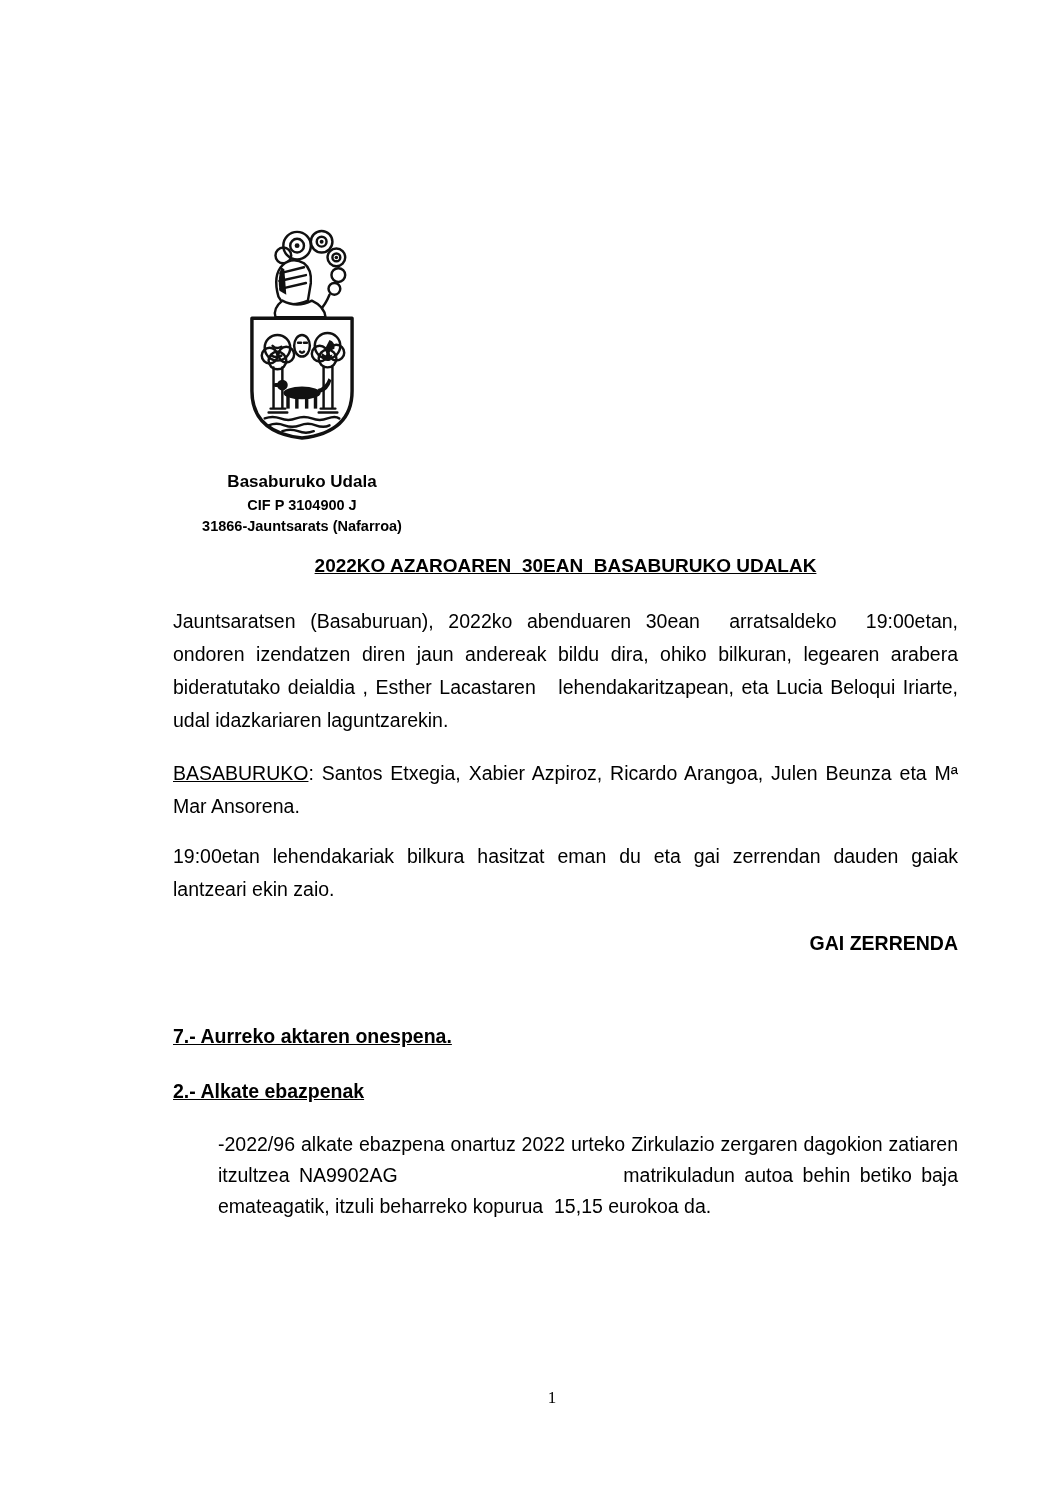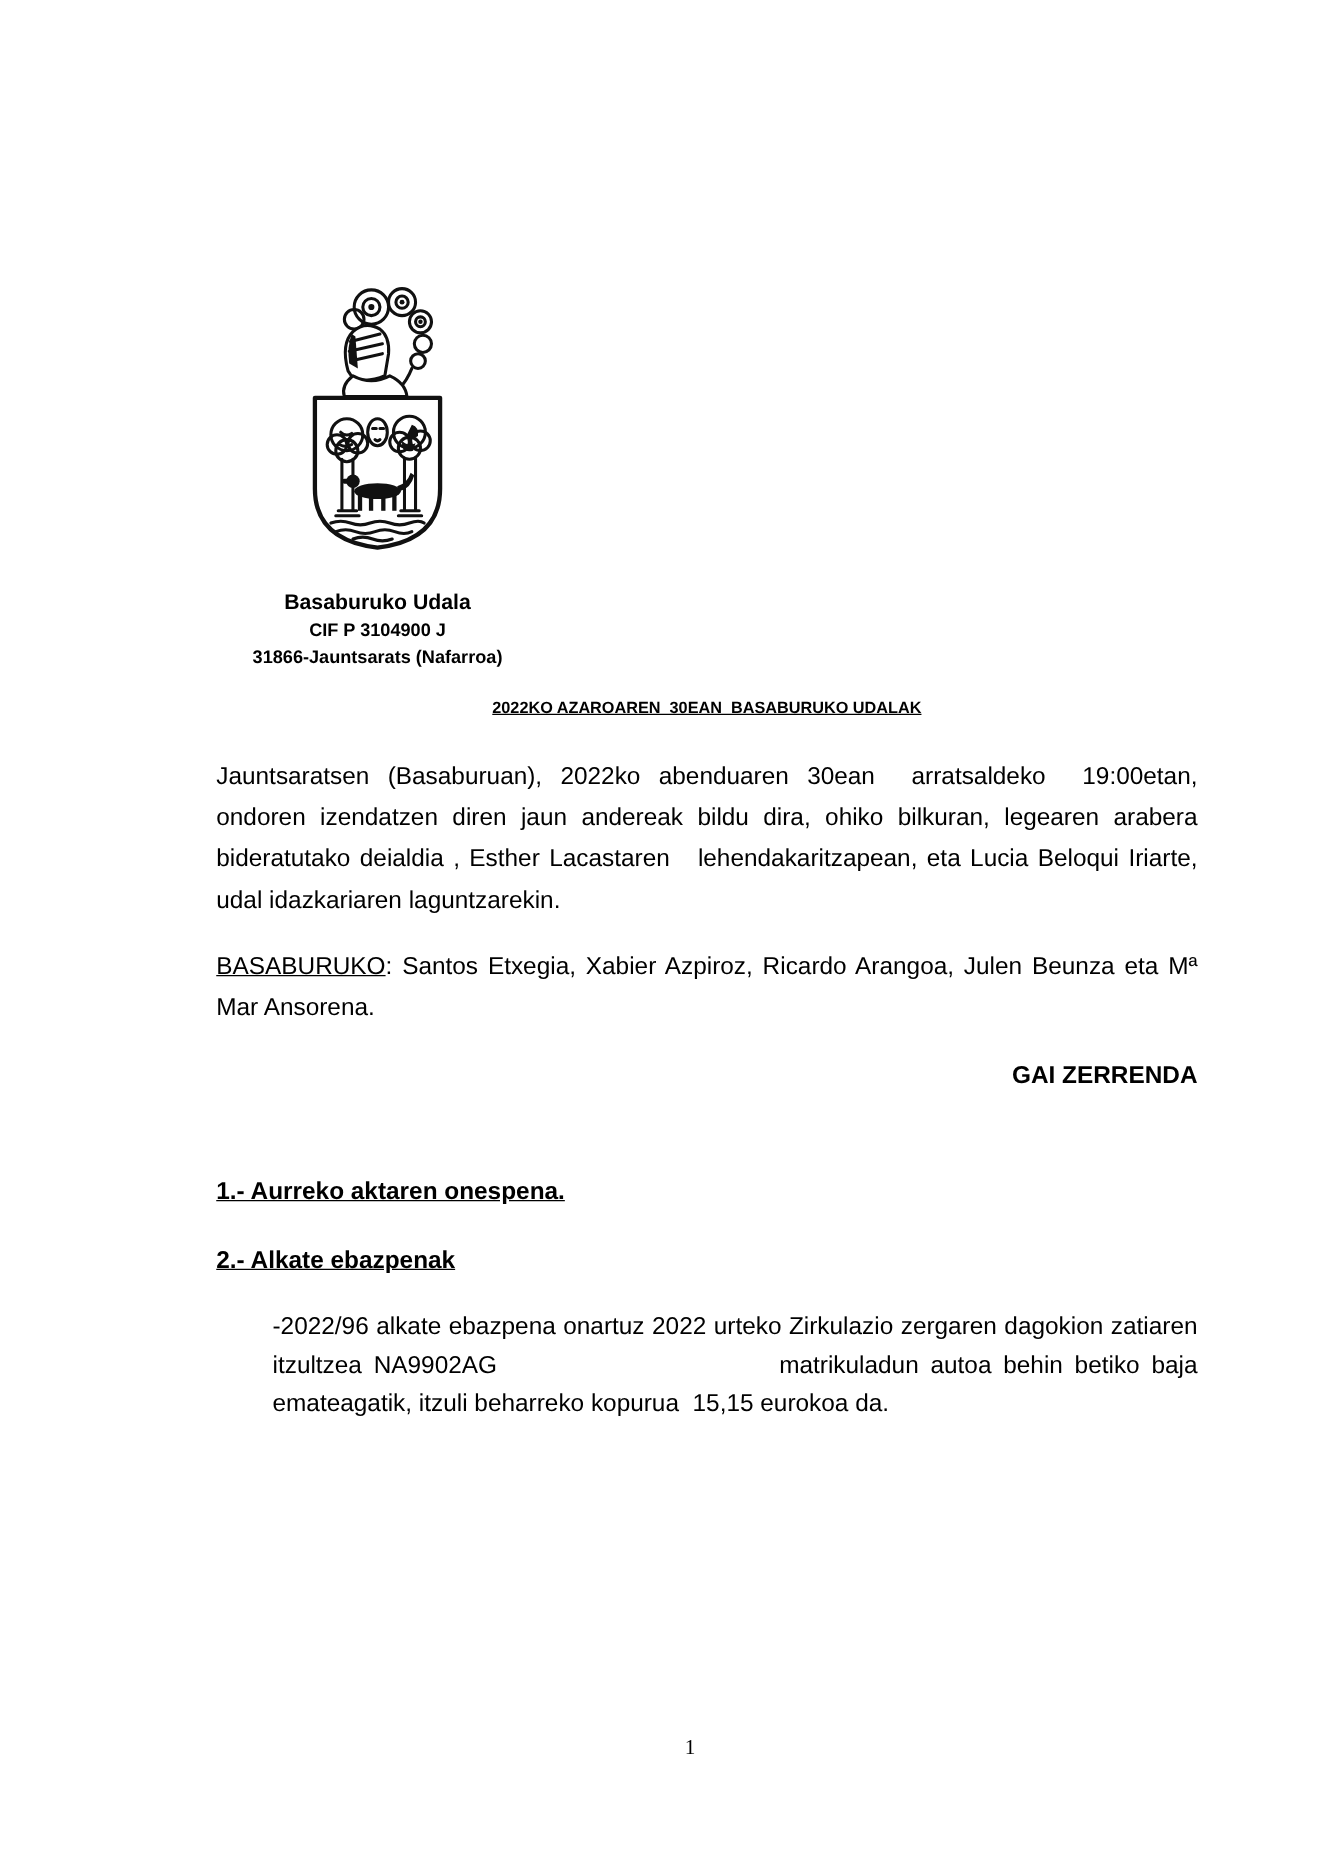"2022KO AZAROAREN 30EAN BASABURUKO UDALAK" .doc-title { font-size: 13px -> 19px }
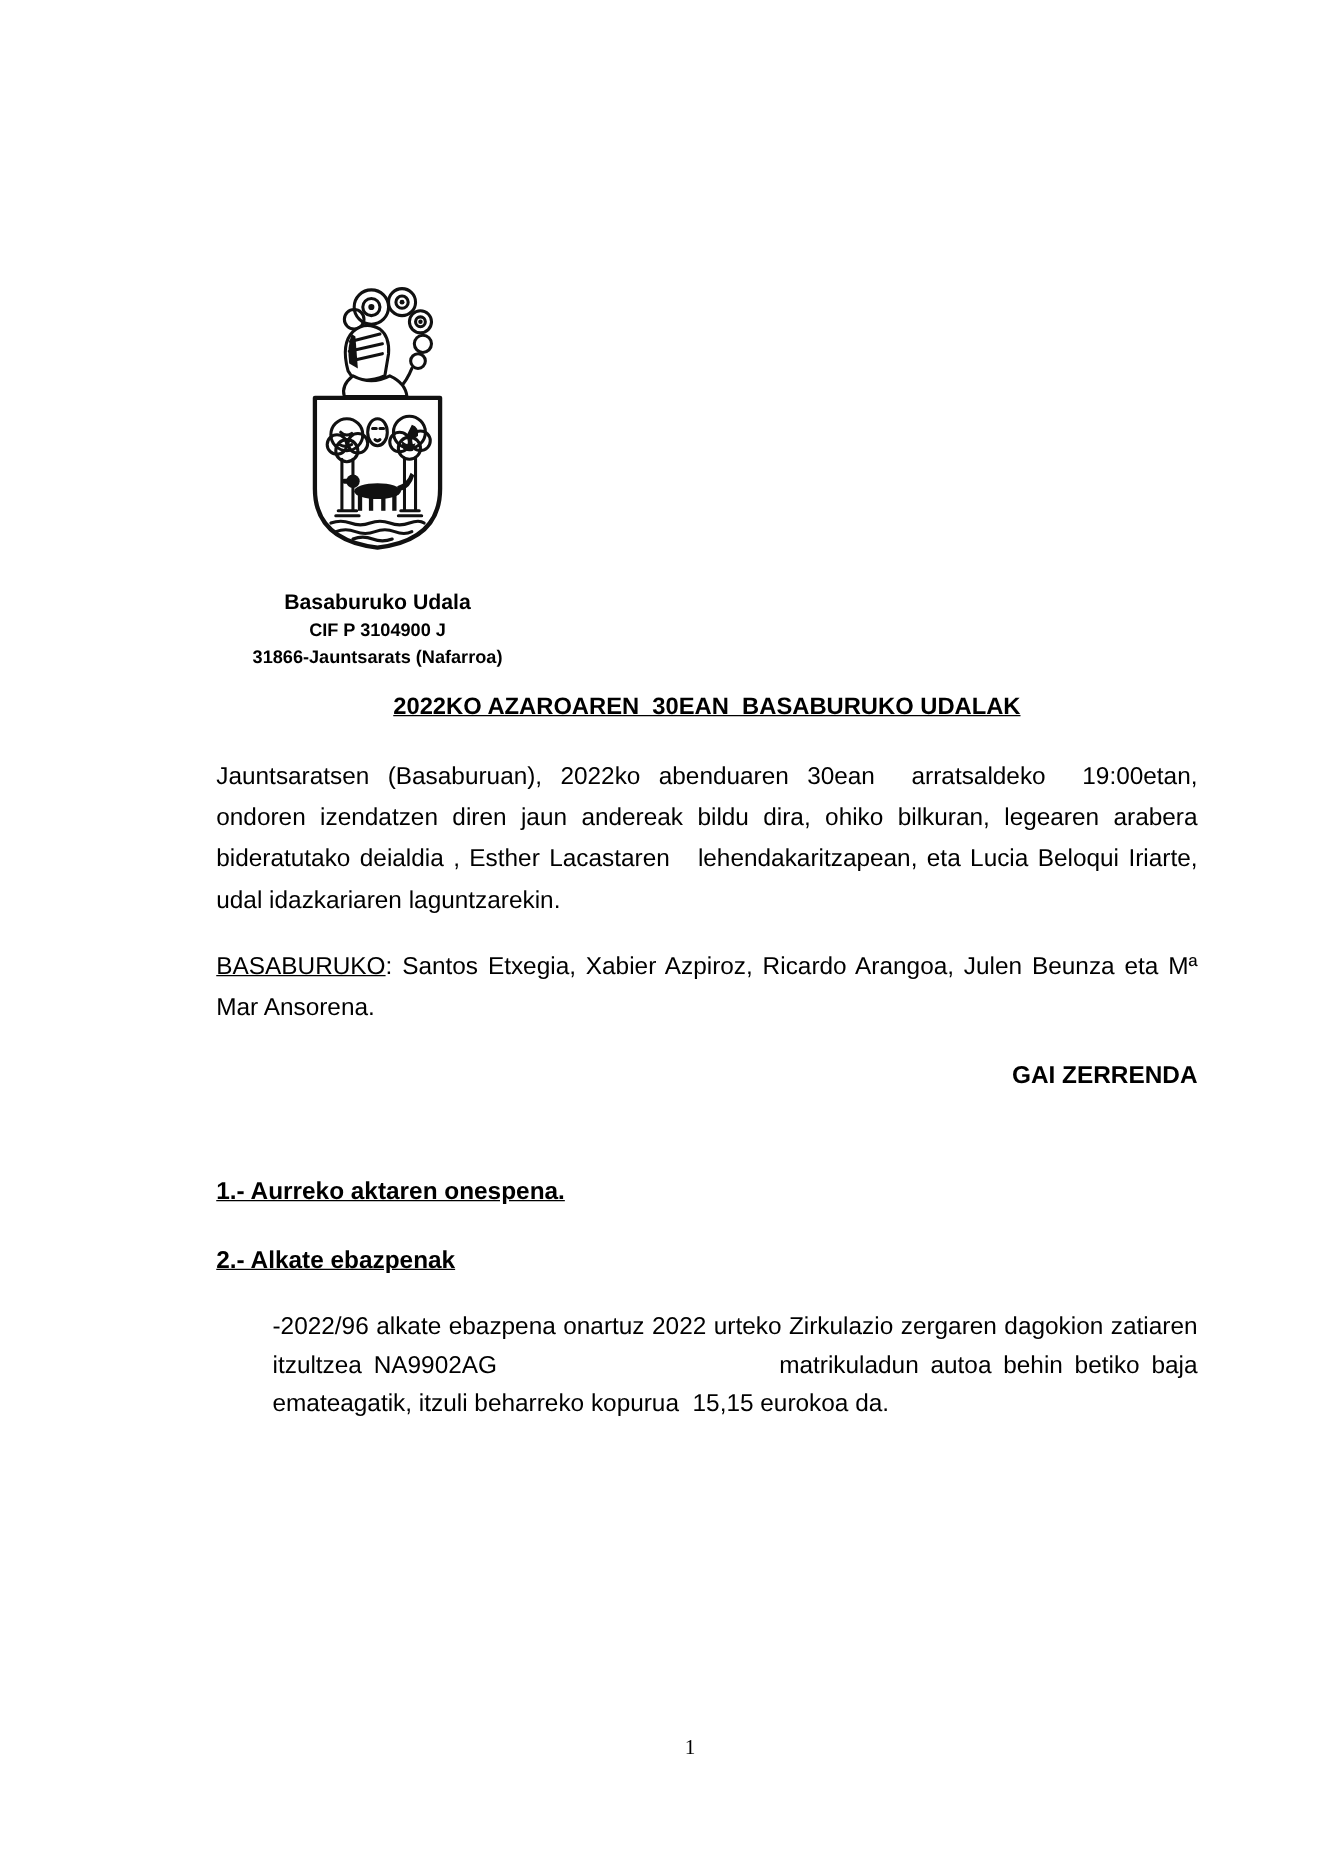"19:00etan lehendakariak bilkura hasitzat" p.body-text { html: none -> <p>19:00etan lehendakariak bilkura hasitzat eman du eta gai zerrendan dauden gaiak lantzeari ekin zaio.</p> }
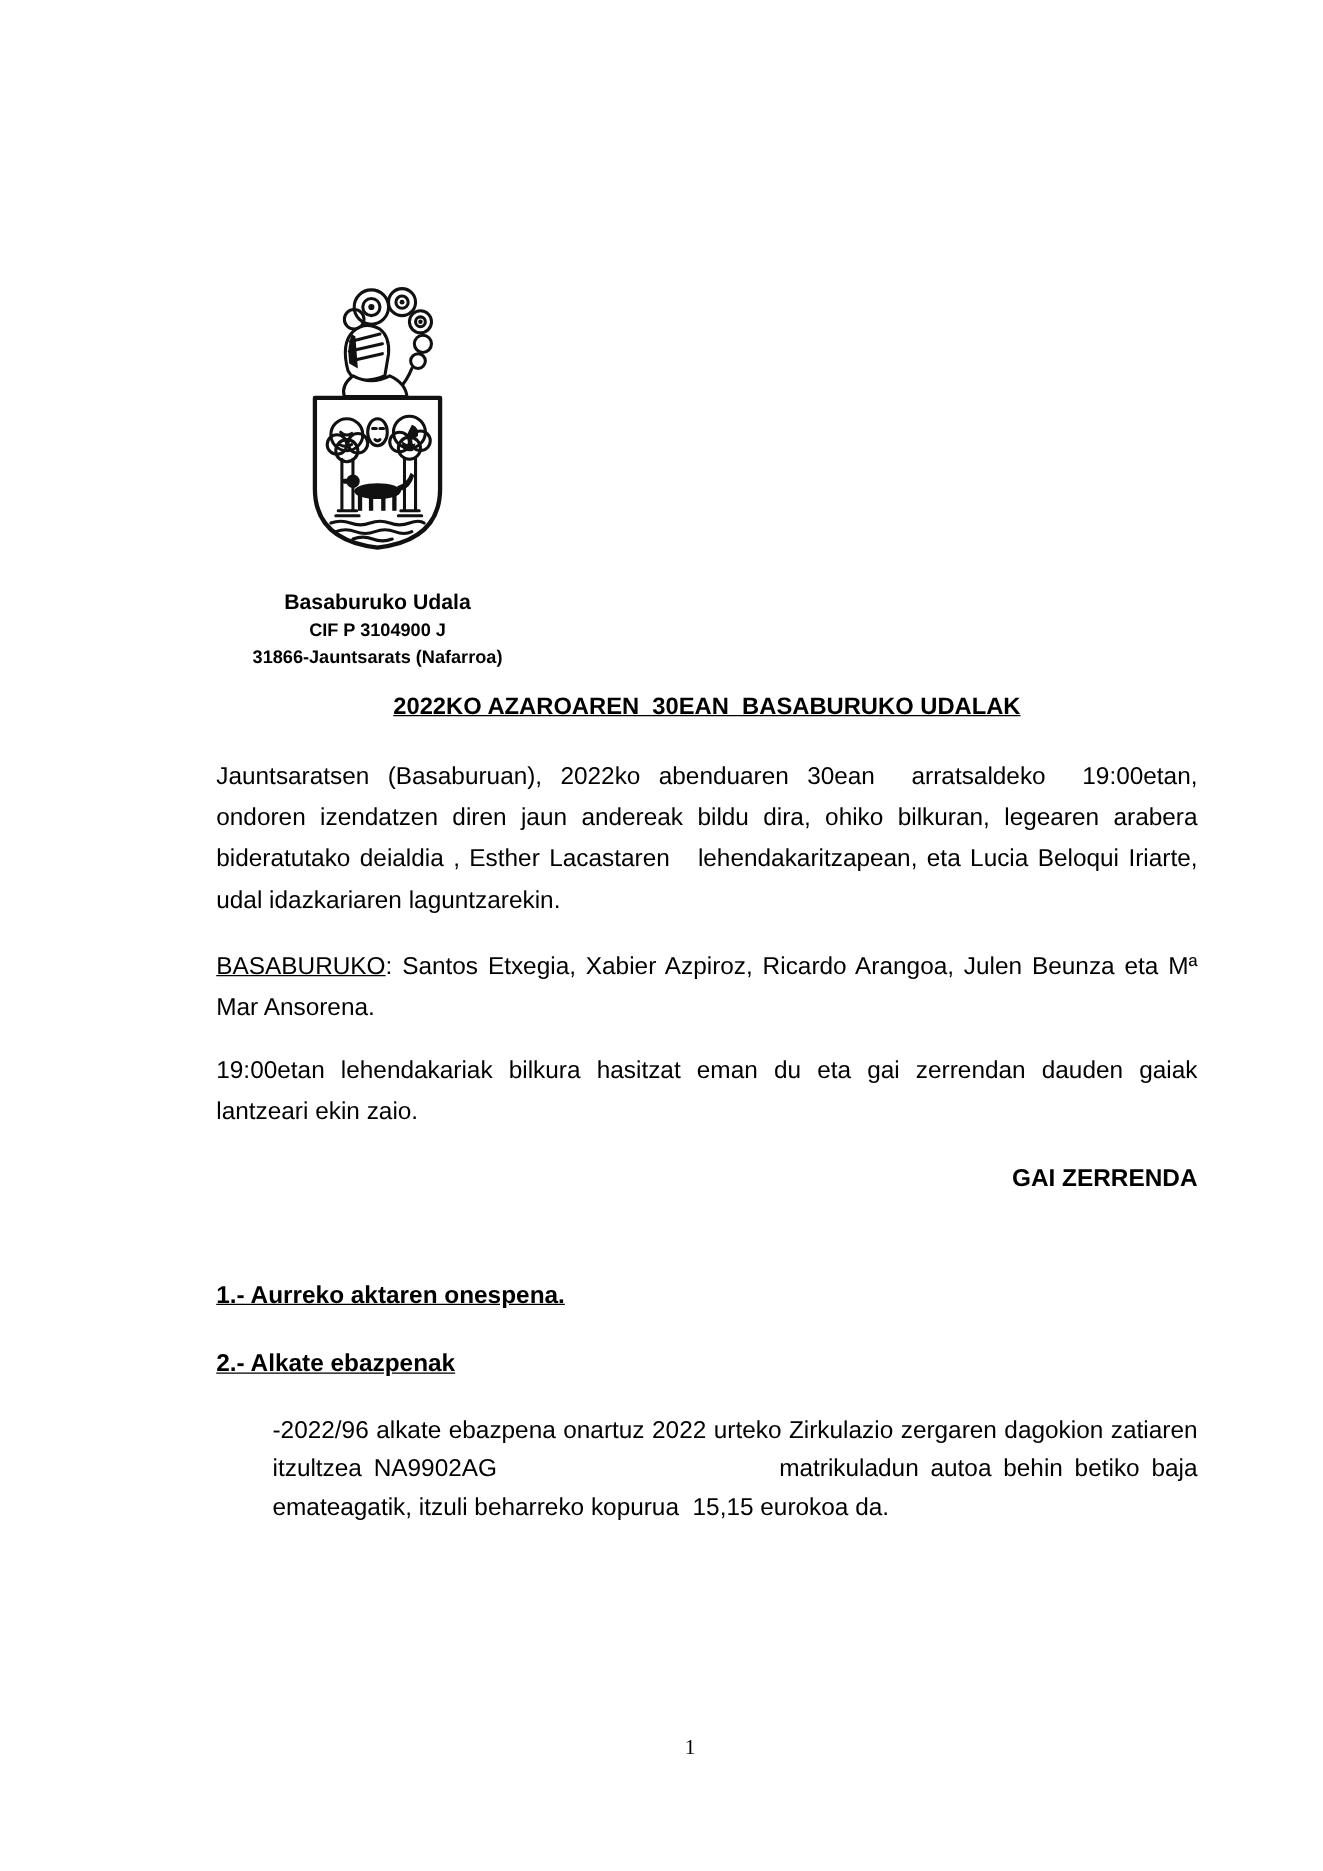"1.- Aurreko aktaren onespena." div.section-heading { text: 1.- -> 7.- }
